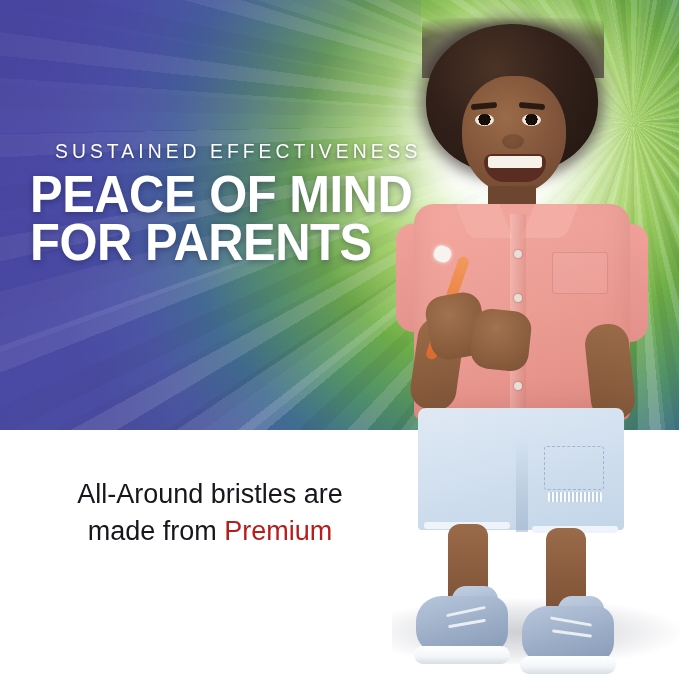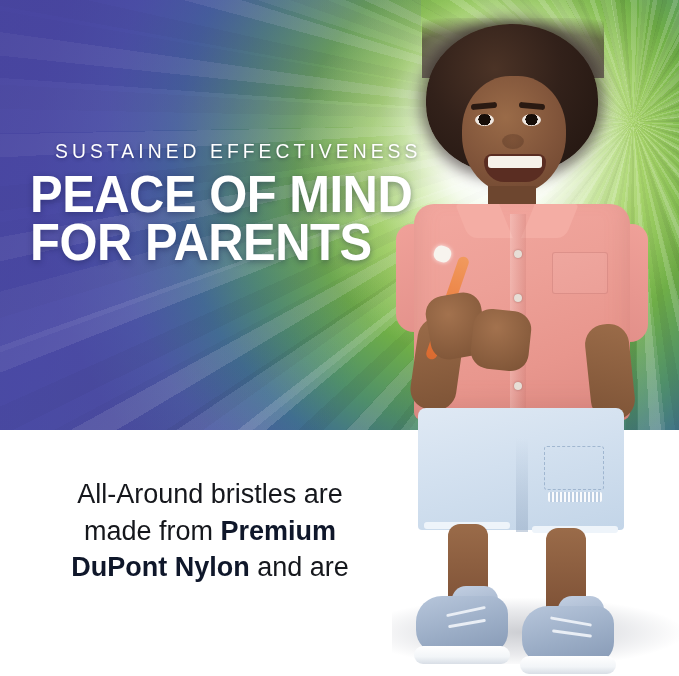"Premium" .copy .accent { color: #0f172a -> #b91c1c; font-weight: bold -> normal }
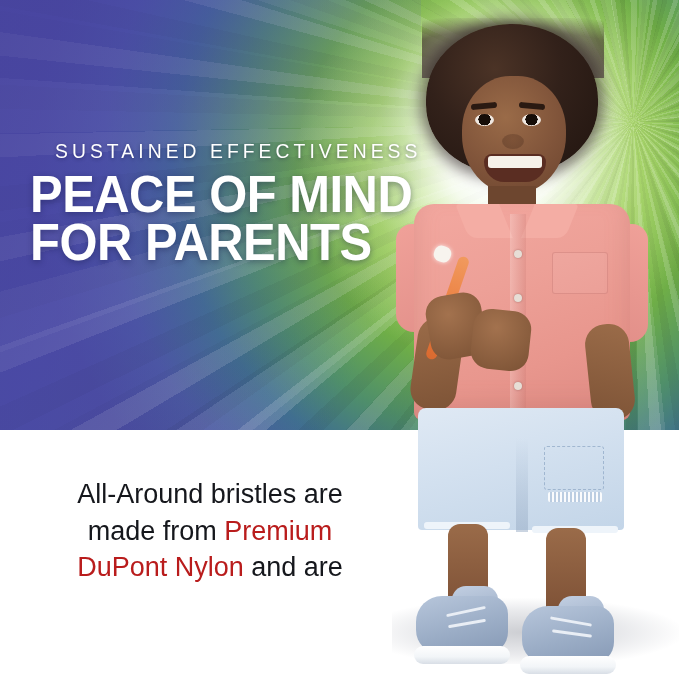"DuPont Nylon and are" p { html: <p><span>DuPont Nylon</span><span> and are</span></p> -> none }
